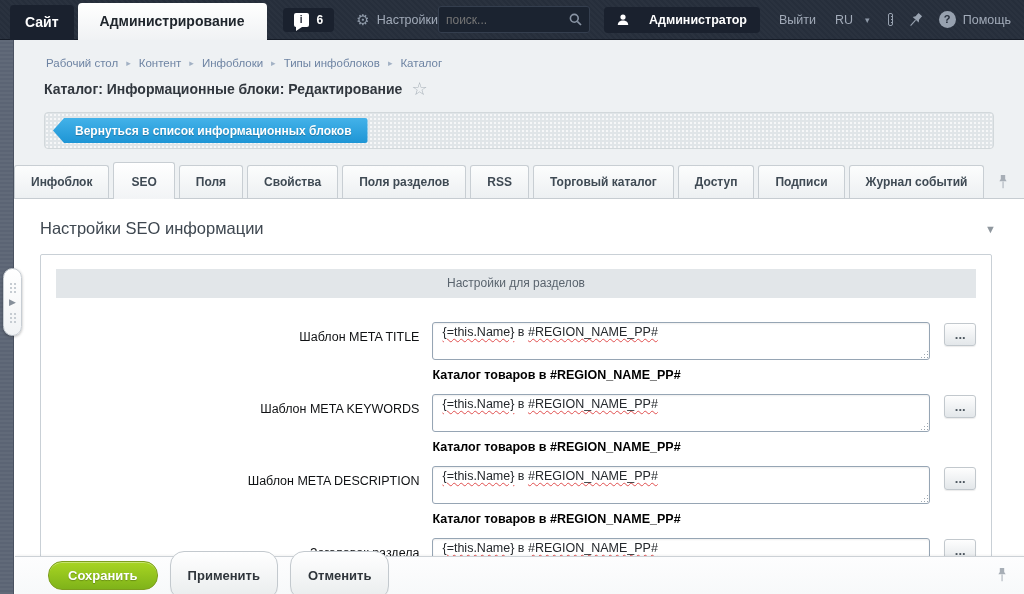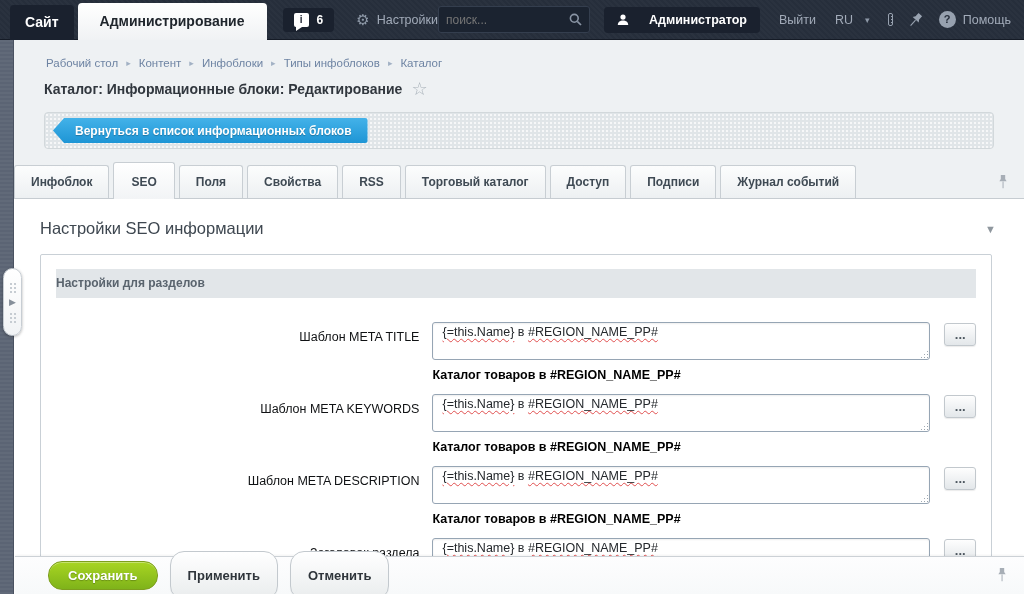"Поля разделов" div.tab { html: none -> <div>Поля разделов</div> }
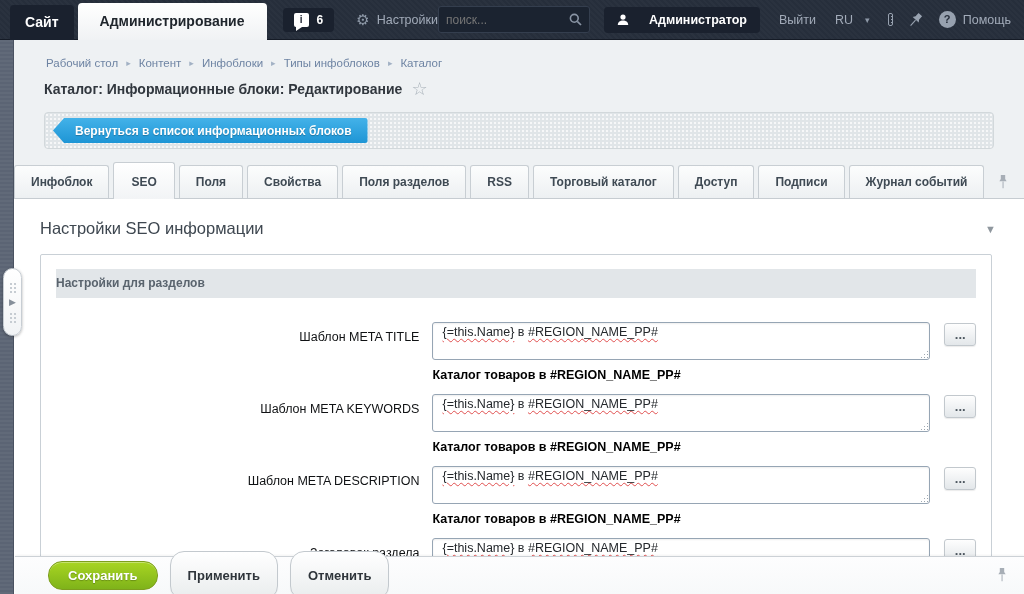"Настройки для разделов" .group-header { font-weight: bold -> normal; text-align: left -> center }
